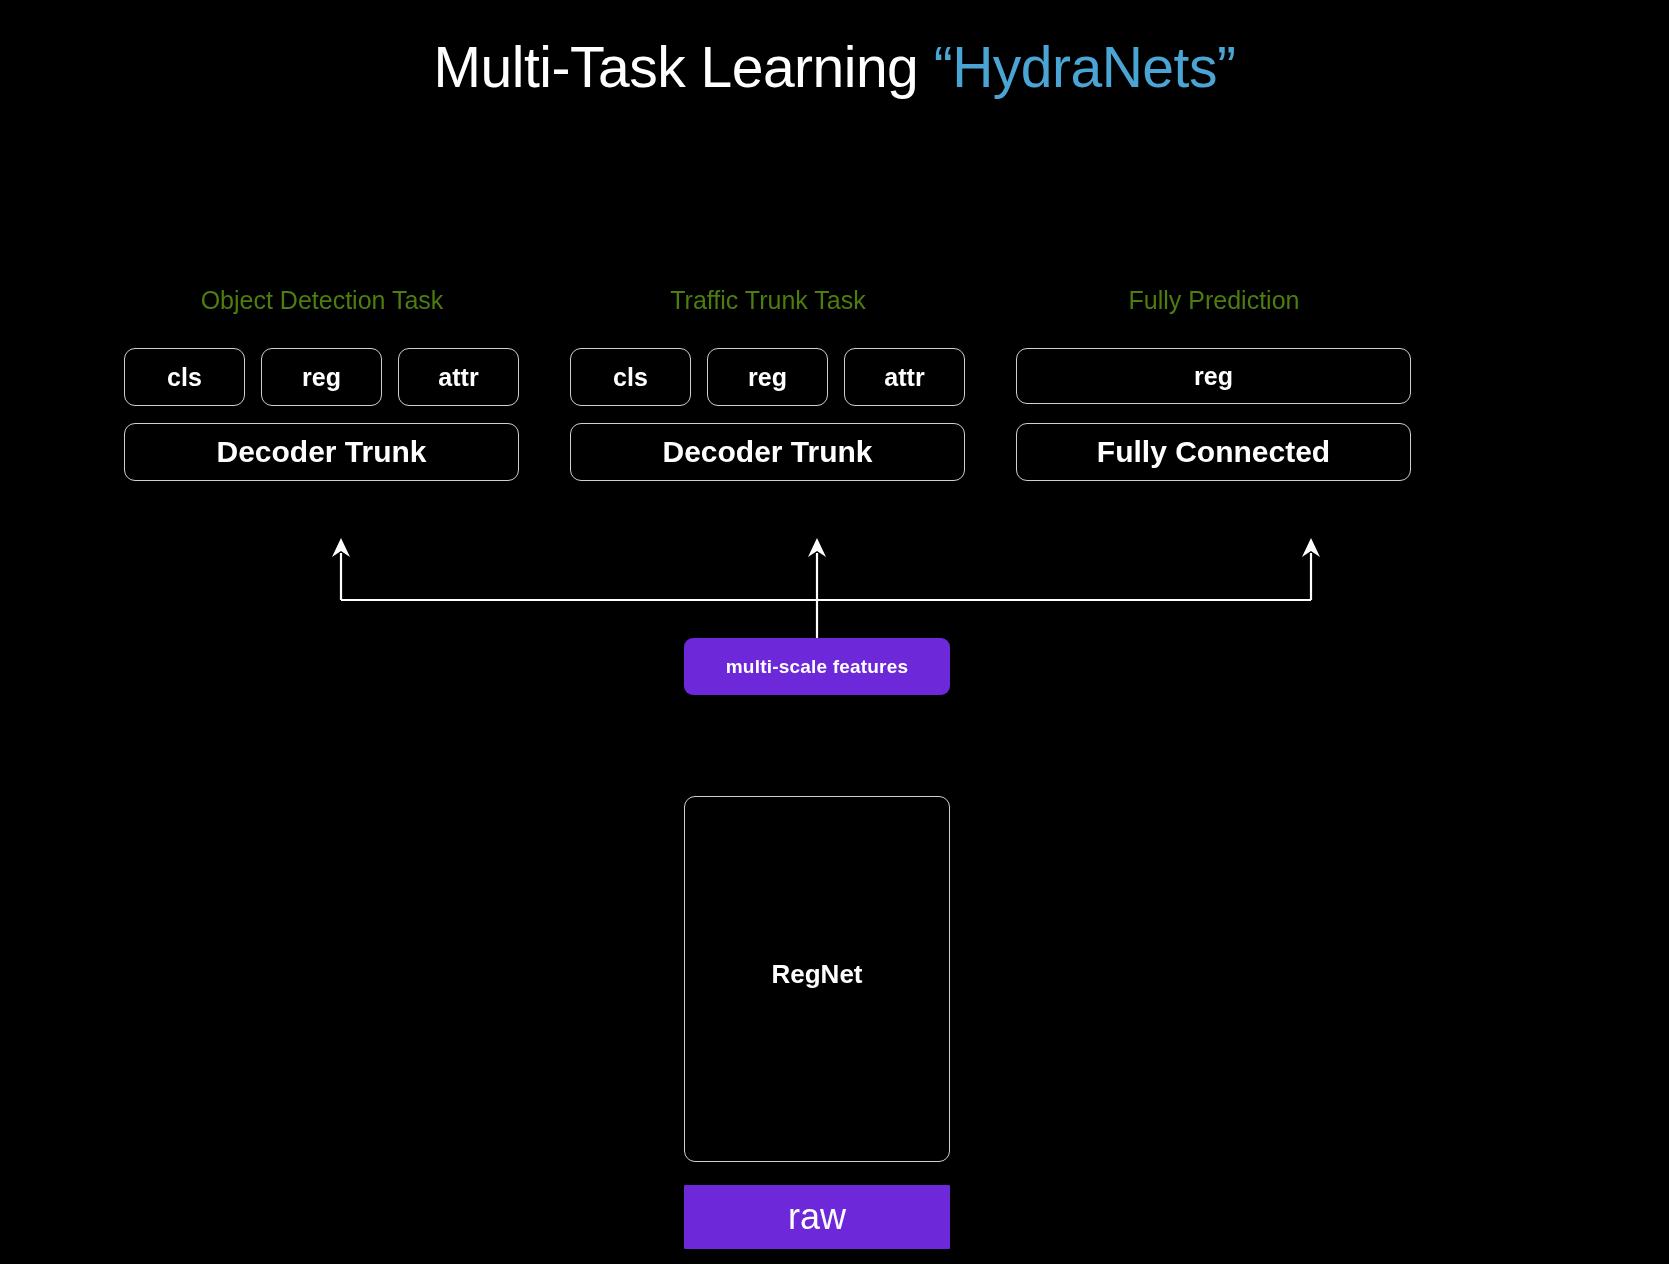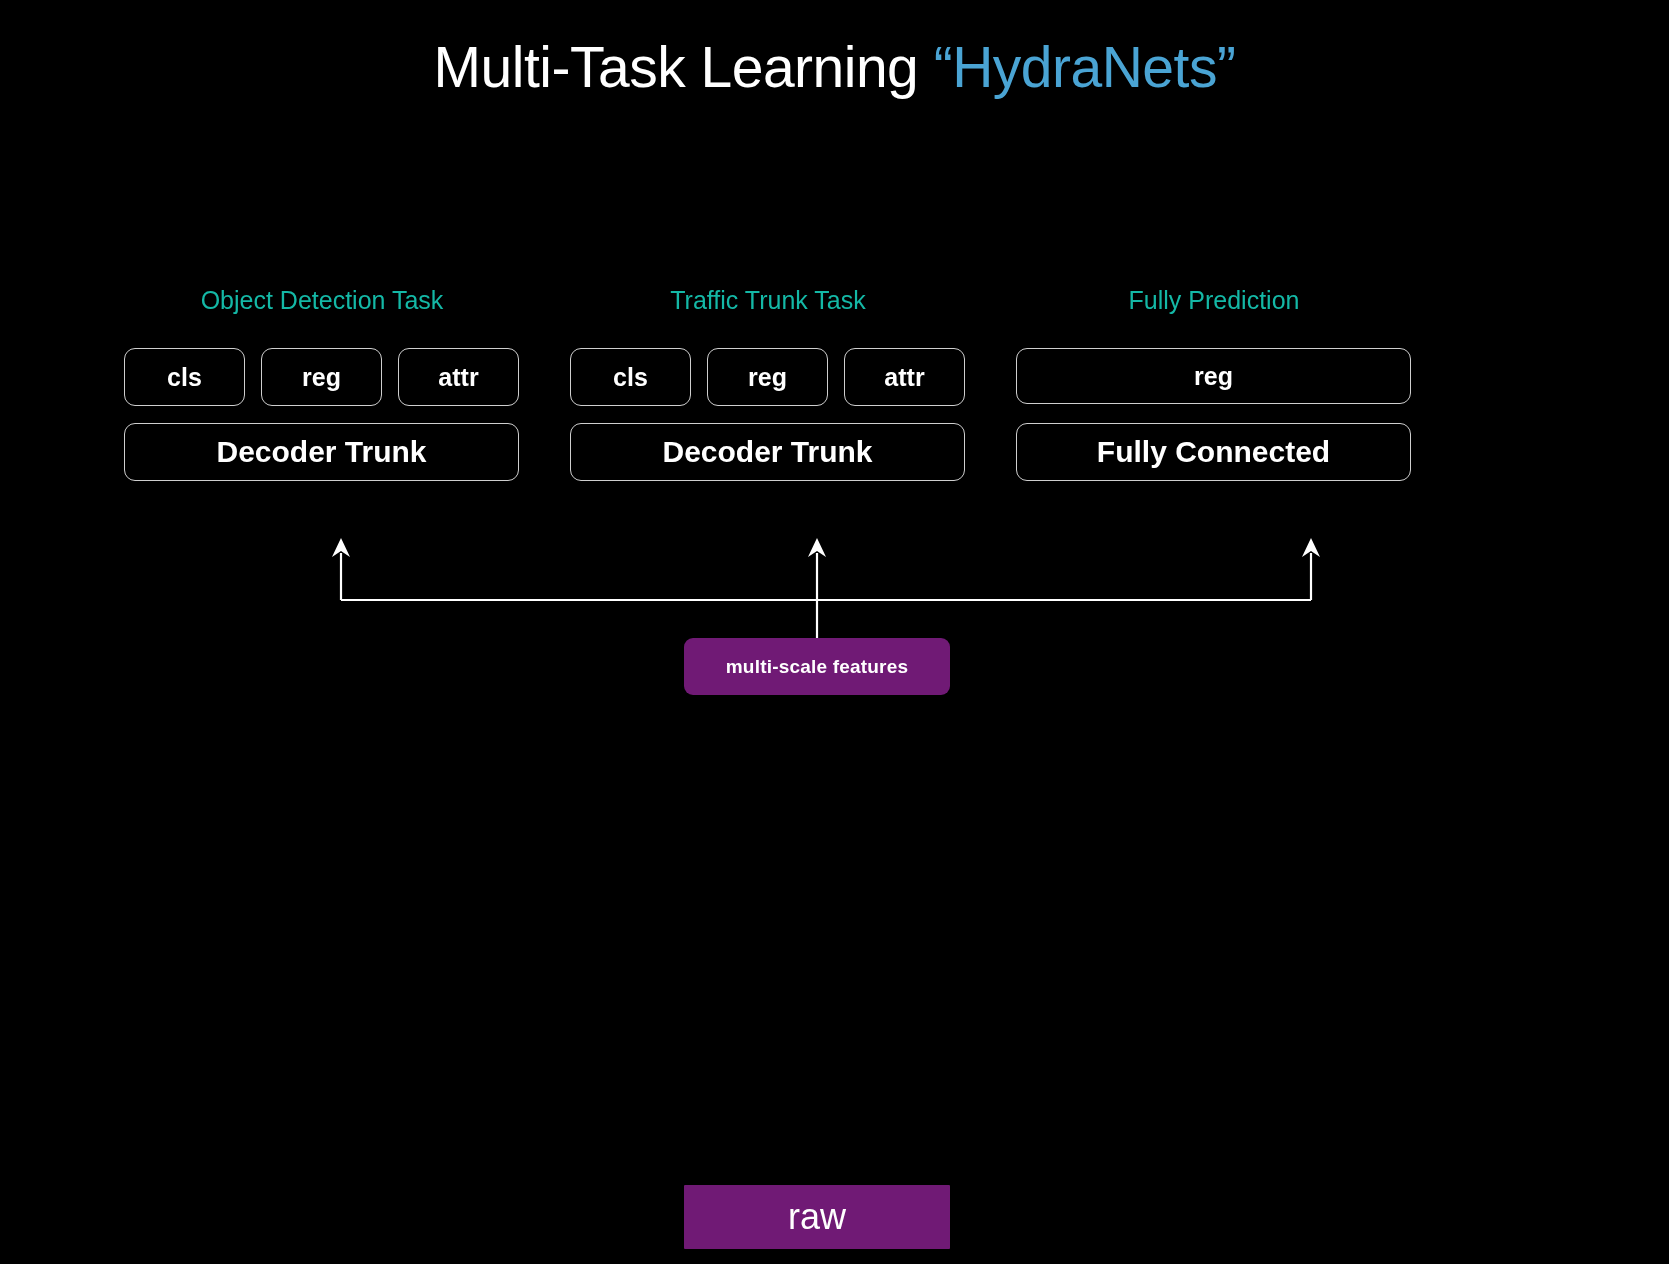"Object Detection Task" .col-head { color: #14b8a6 -> #4d7c0f }
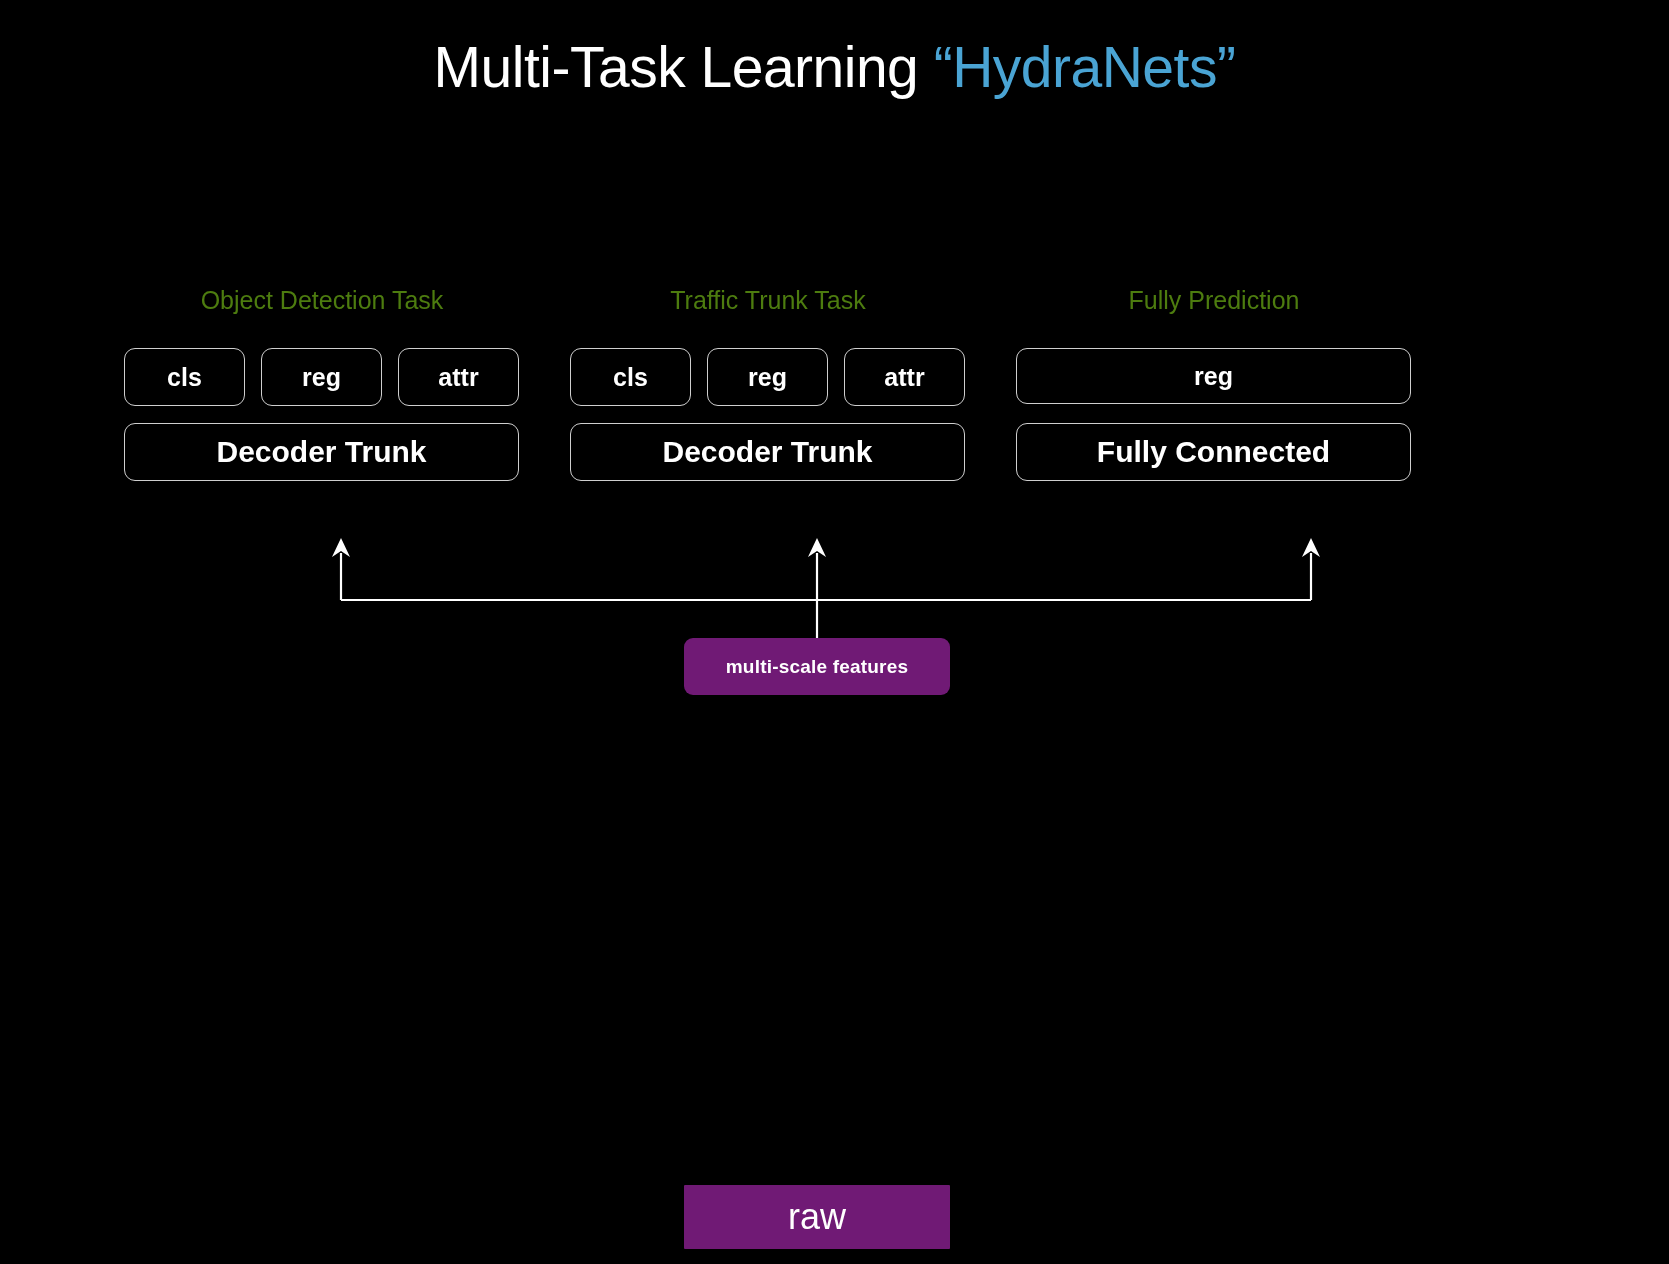"multi-scale features" .box.filled { background: #701a75 -> #6d28d9 }
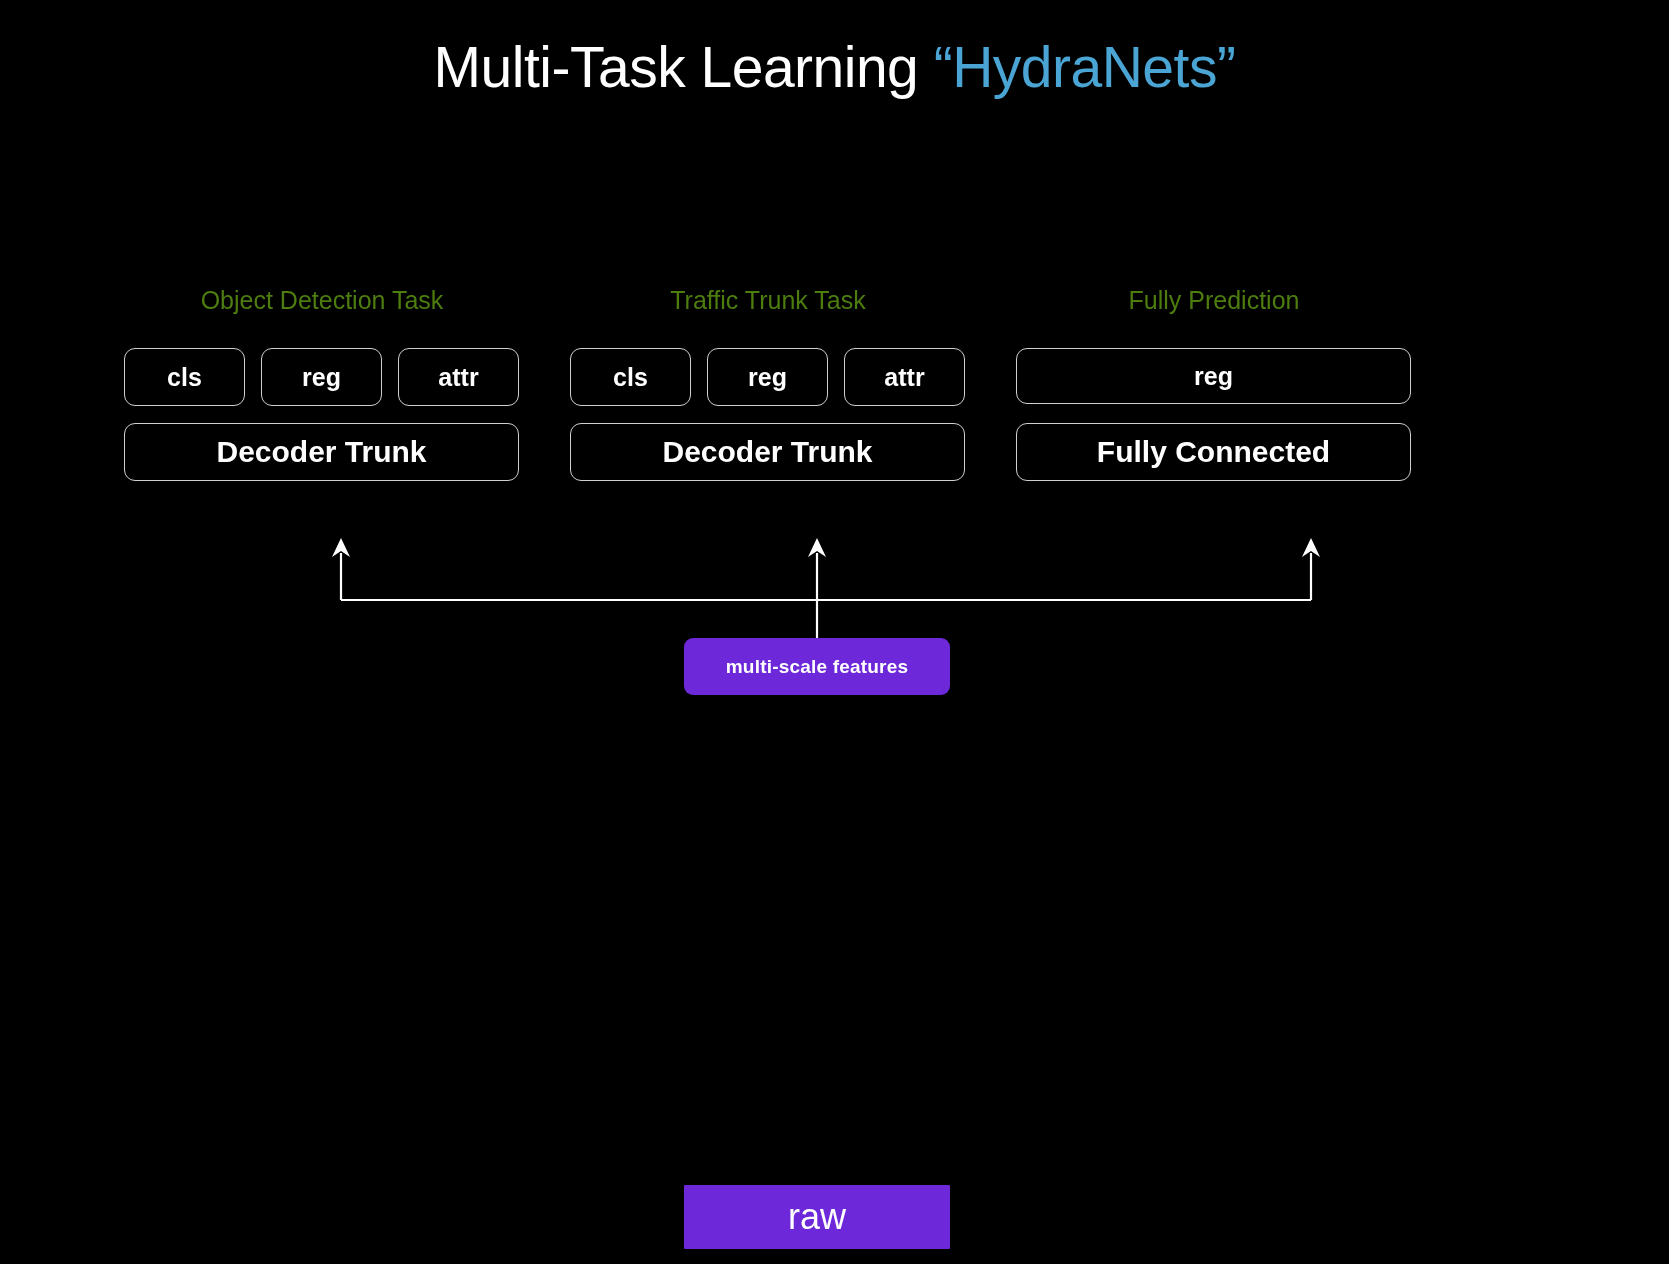"RegNet" div.box { html: none -> <div> <span>RegNet</span> </div> }
